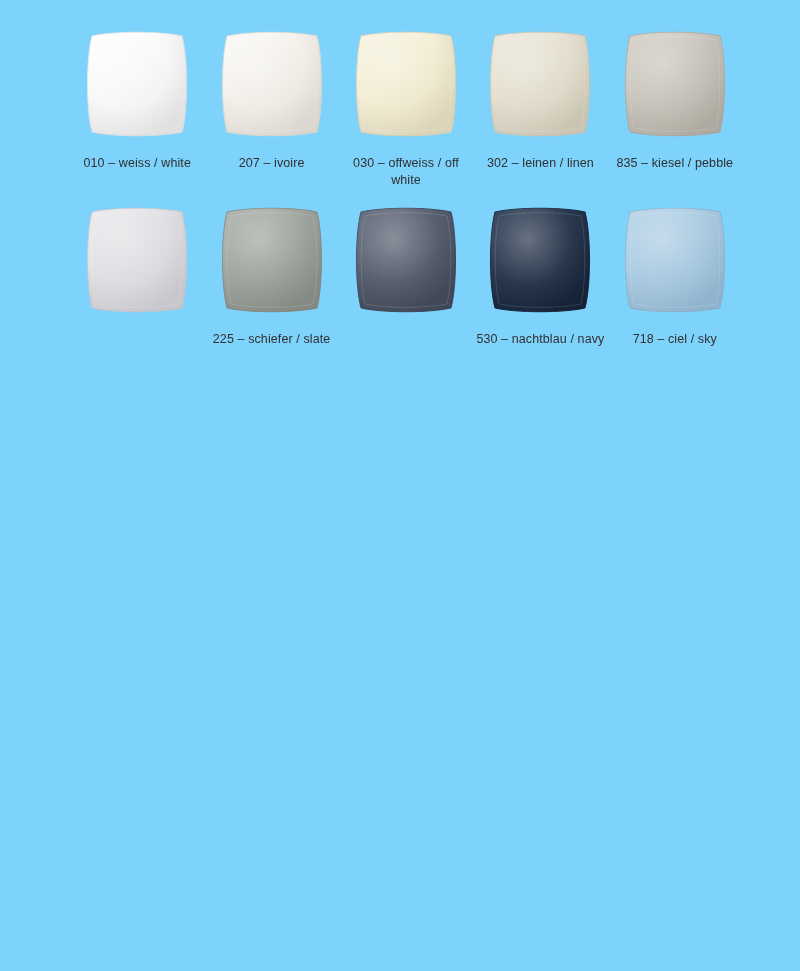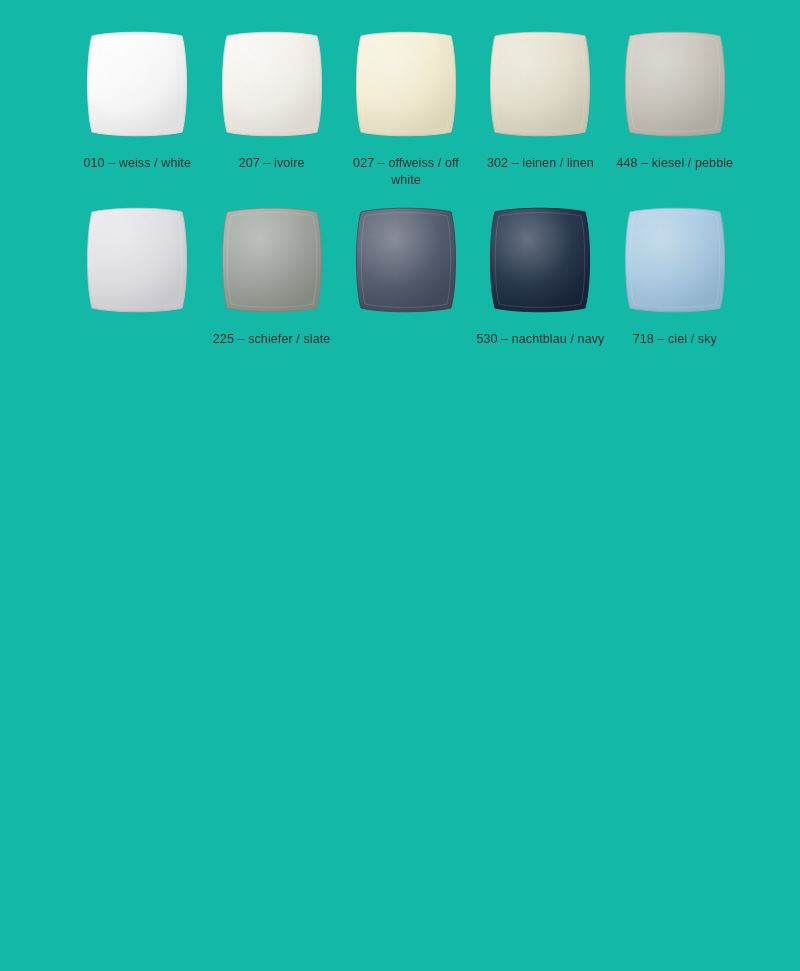"010 – weiss / white" .swatch-page { background: #14b8a6 -> #7dd3fc }
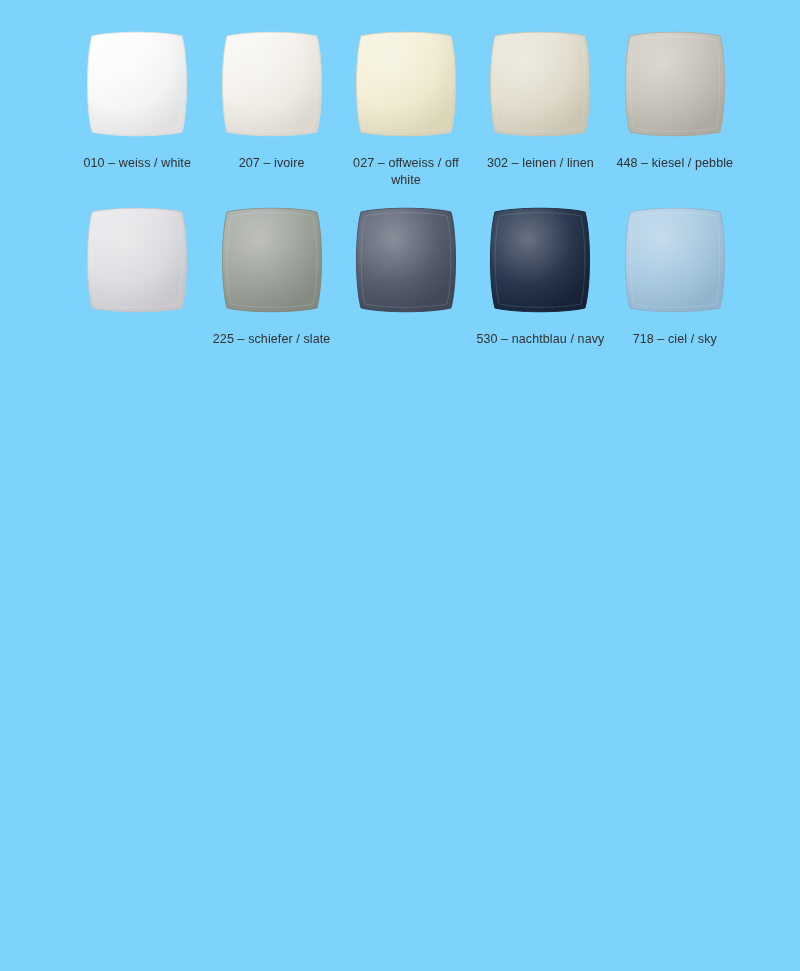"027 – offweiss / off" div.swatch-caption { text: 027 -> 030 }
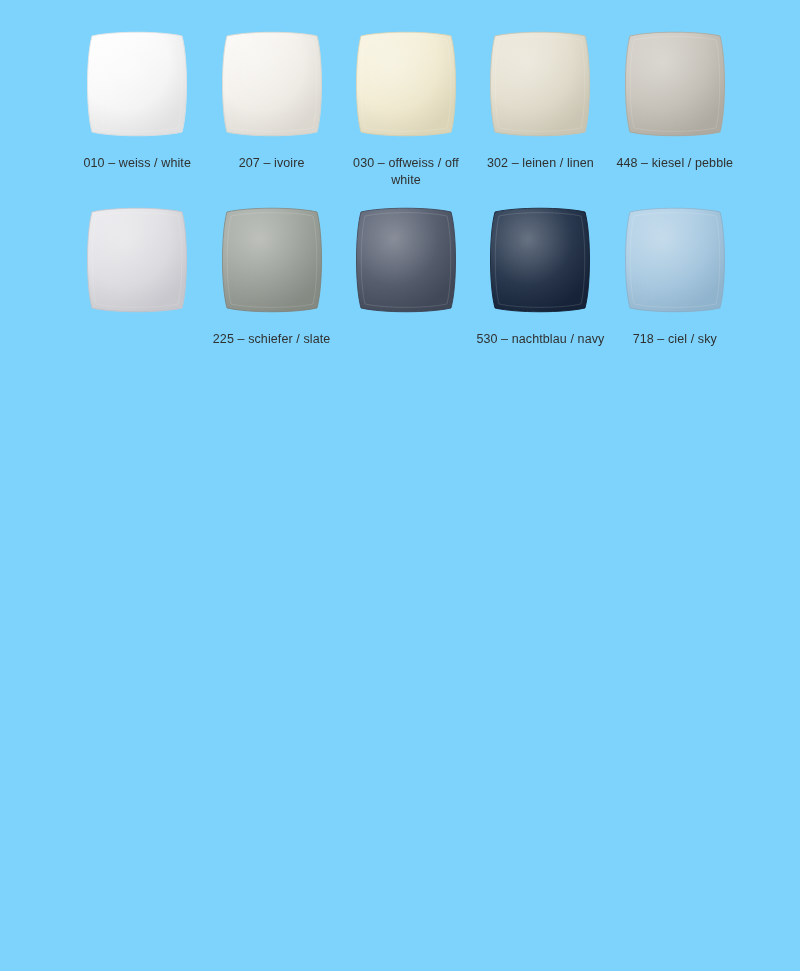"448 – kiesel / pebble" div.swatch-caption { text: 448 -> 835 }
